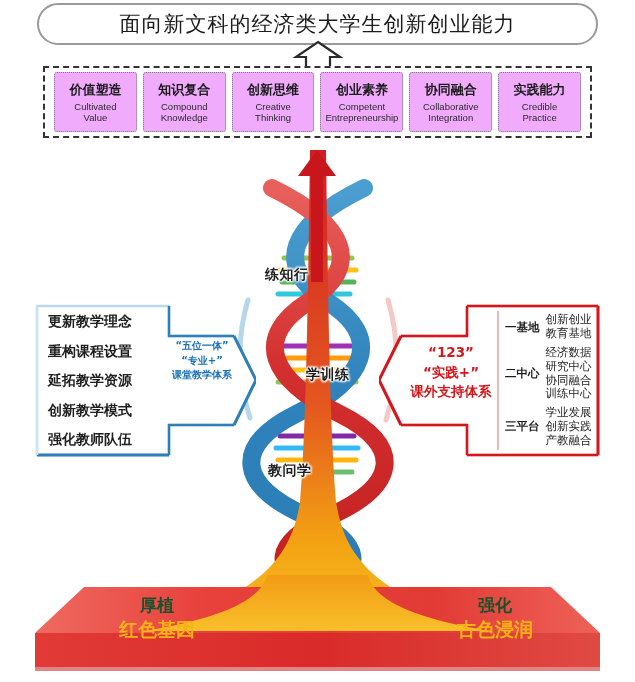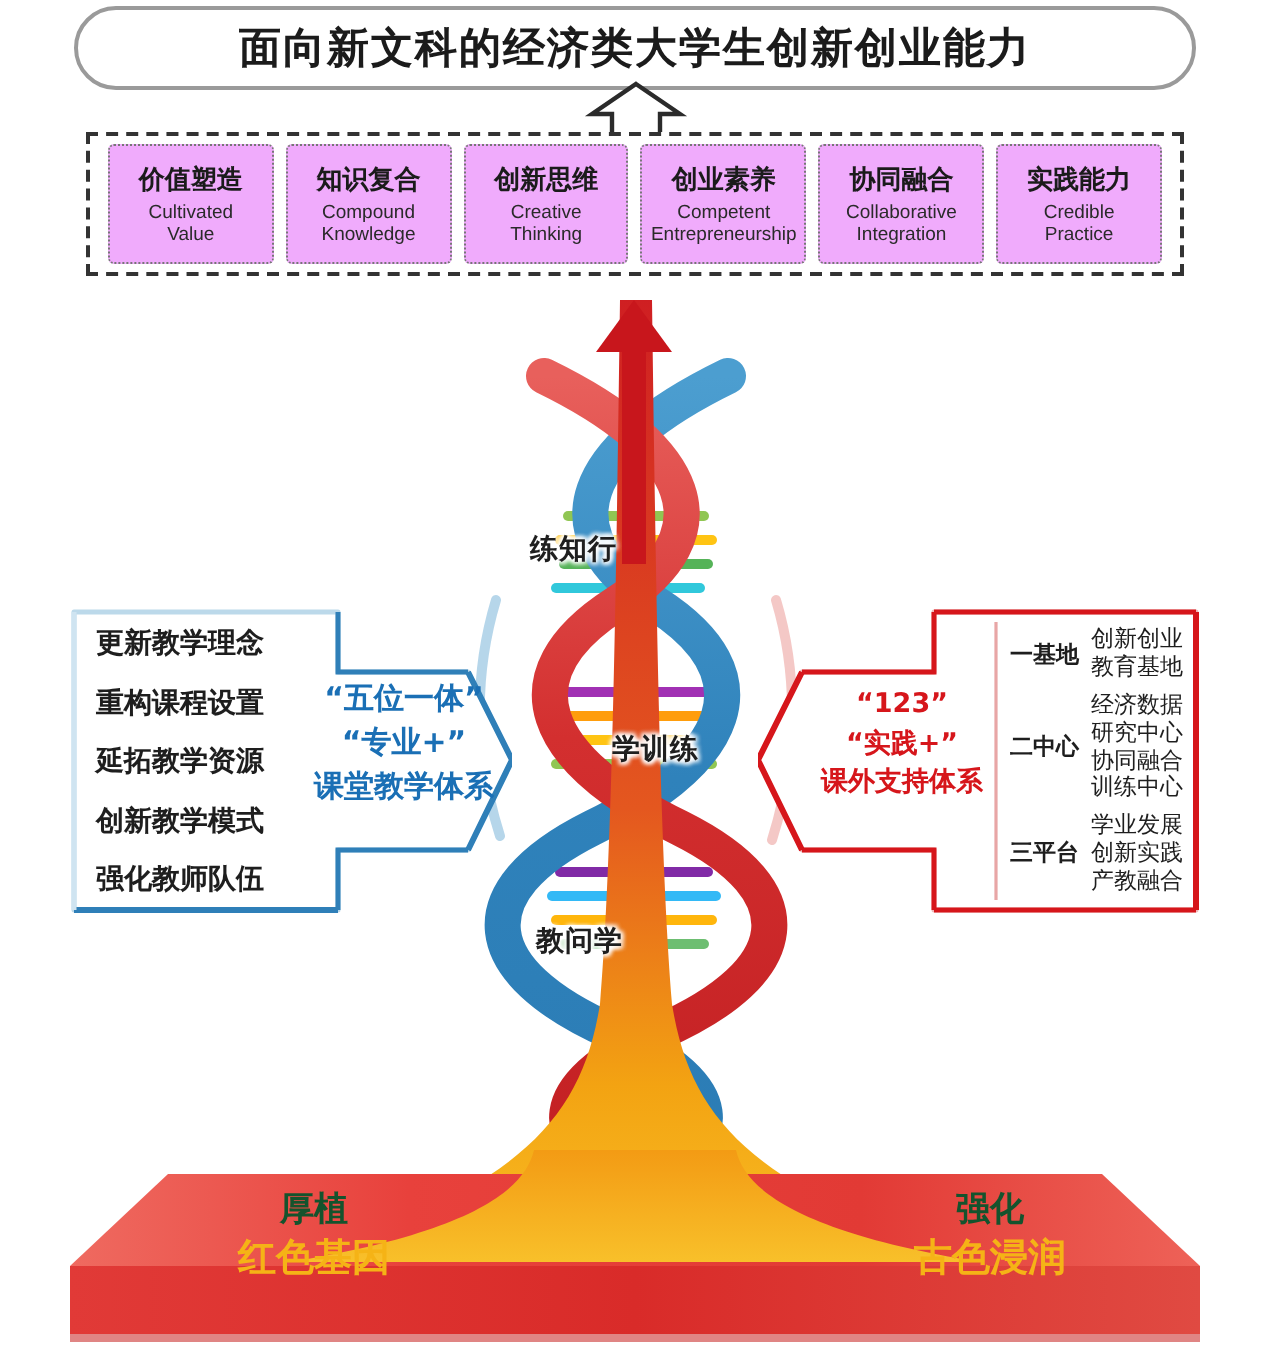"面向新文科的经济类大学生创新创业能力" .title-pill .txt { font-weight: bold -> normal }
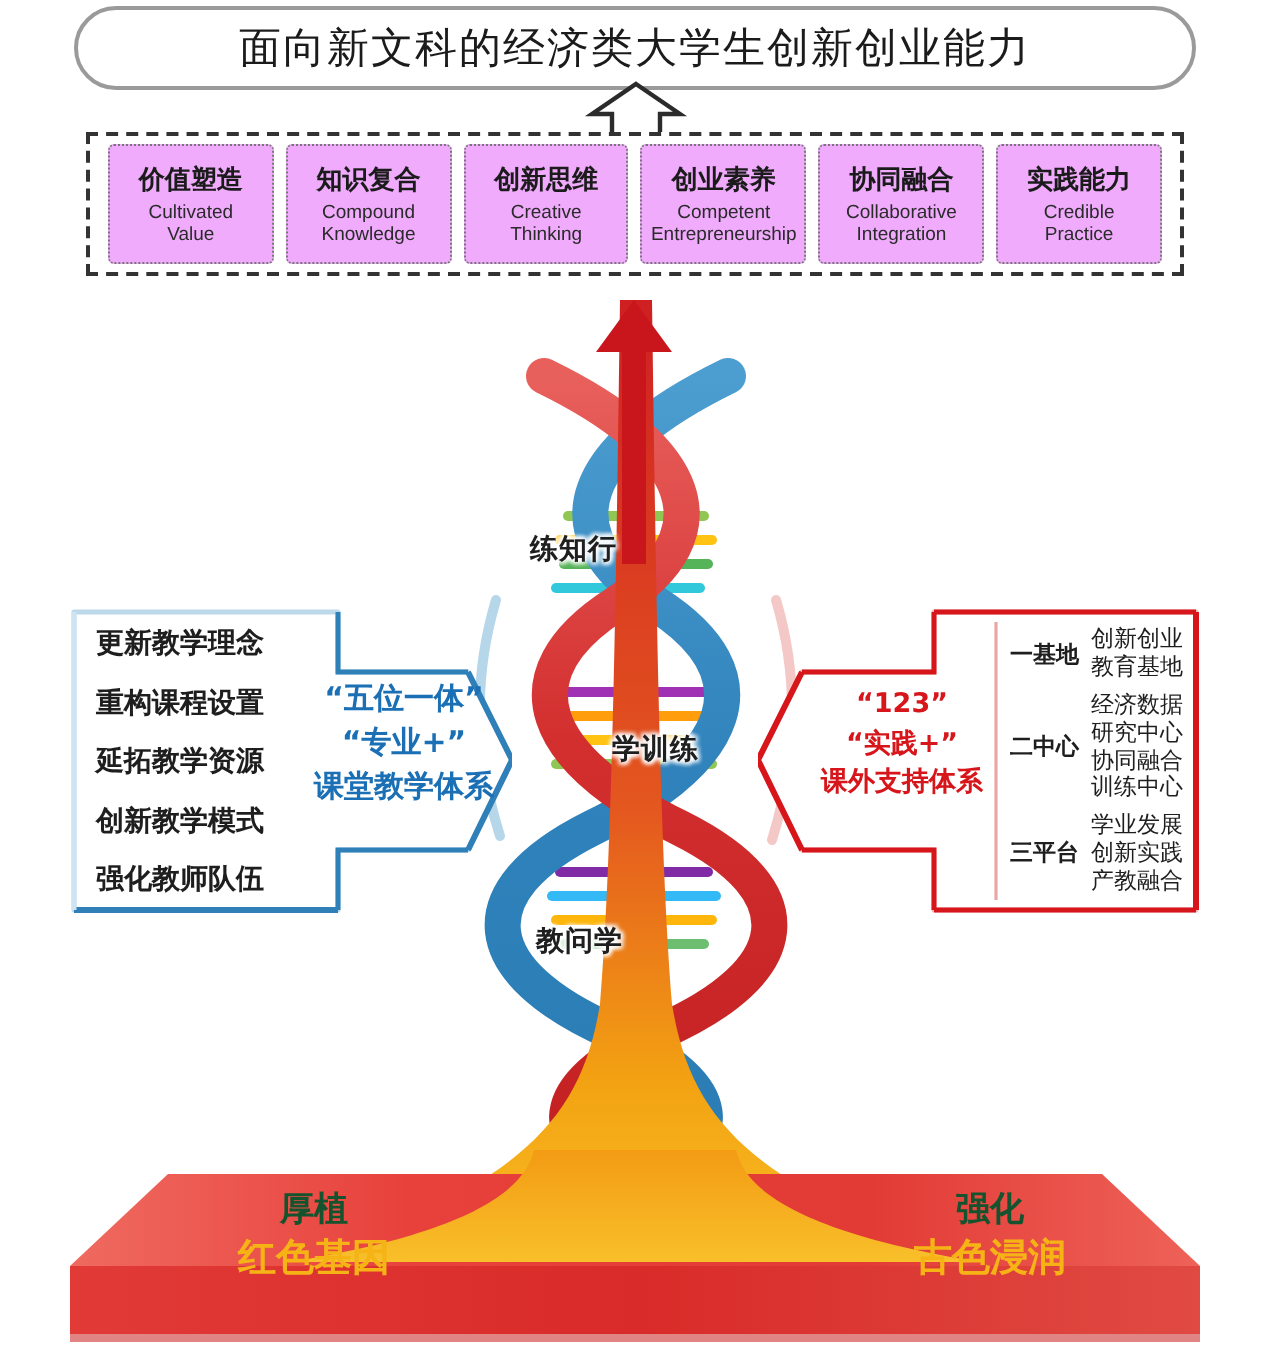"“五位一体”" .left-tag div { font-size: 15px -> 10px }
